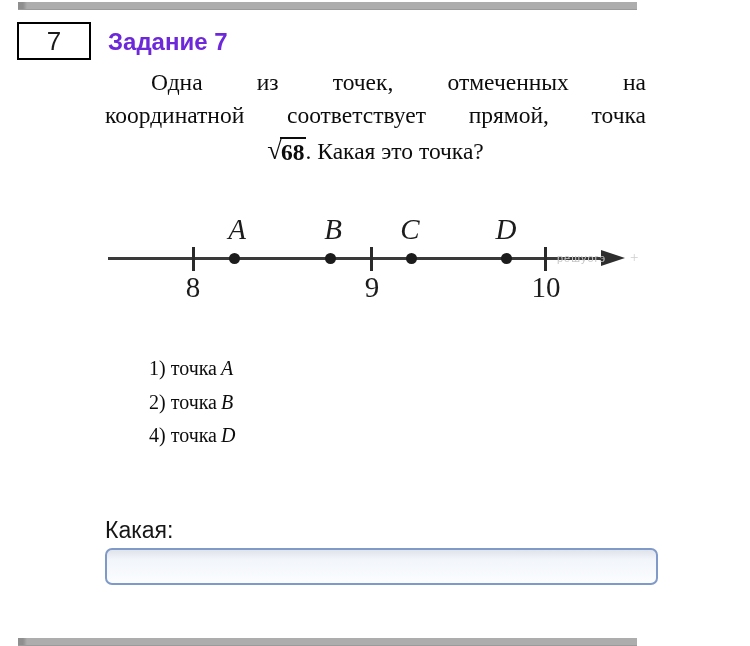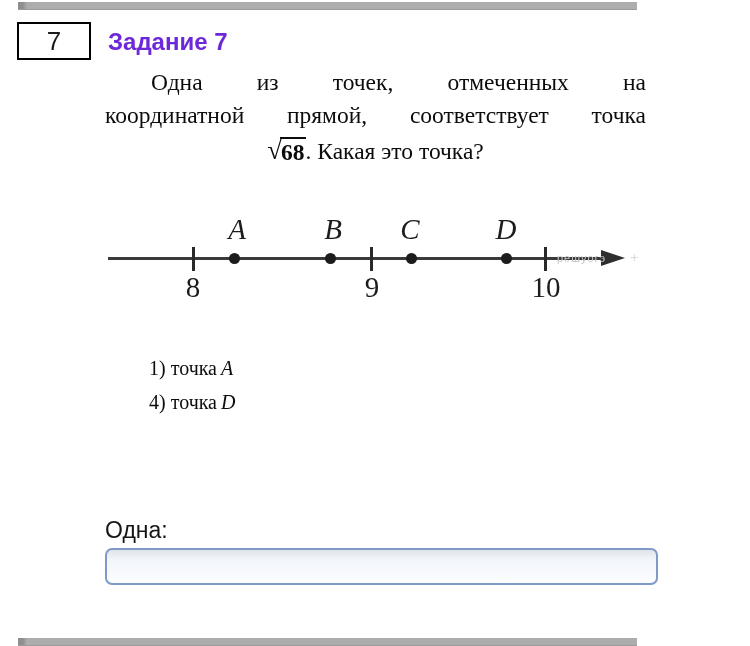"прямой," span { order: before "соответствует" -> after "соответствует" }
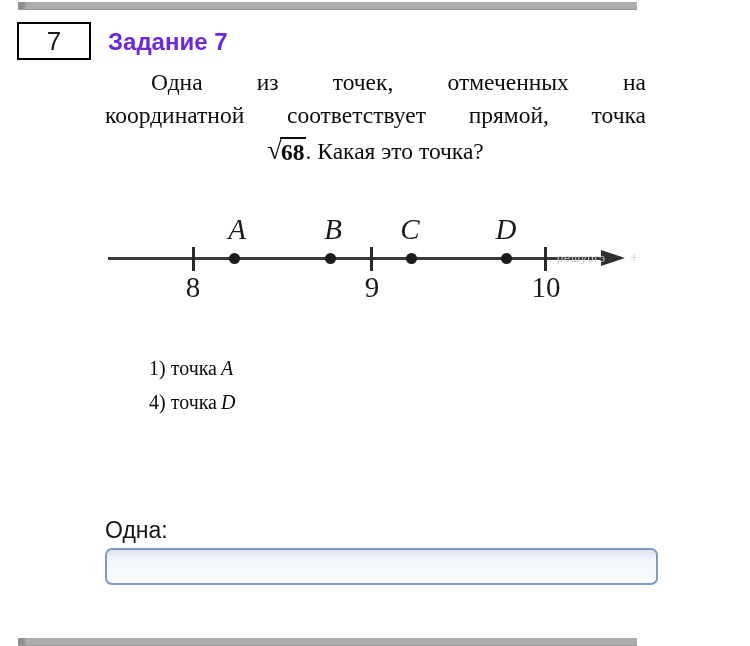"2) точка B" div.option-row { html: none -> <div> <span>2)</span> <span>точка</span><span>B</span> </div> }
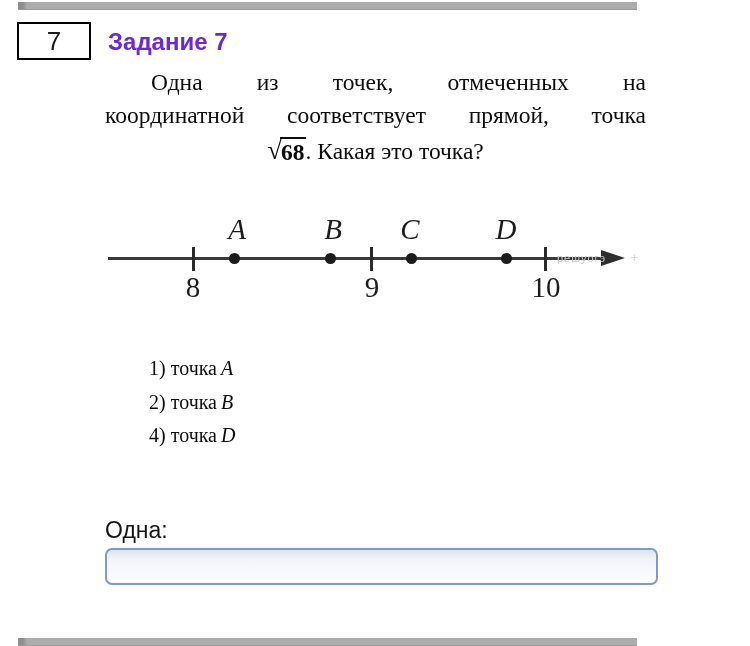"Одна:" div.answer-label { text: Одна -> Какая }
